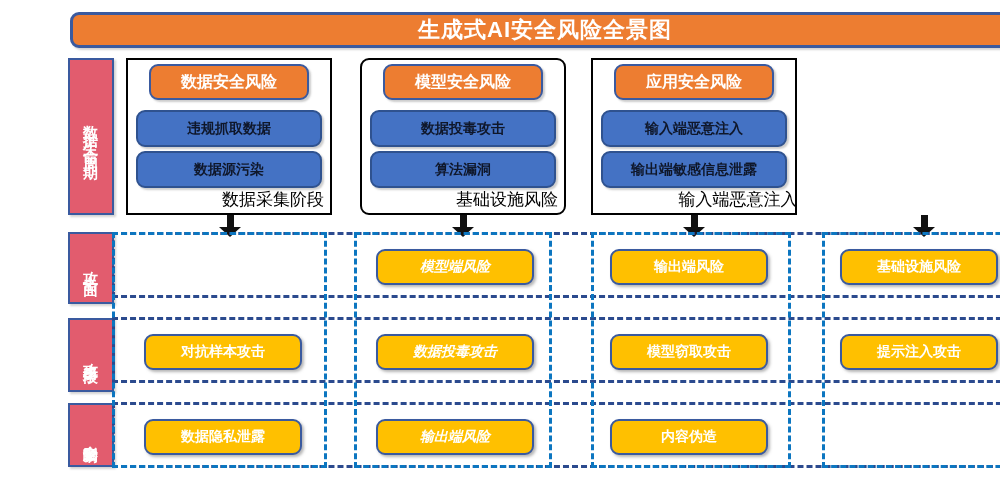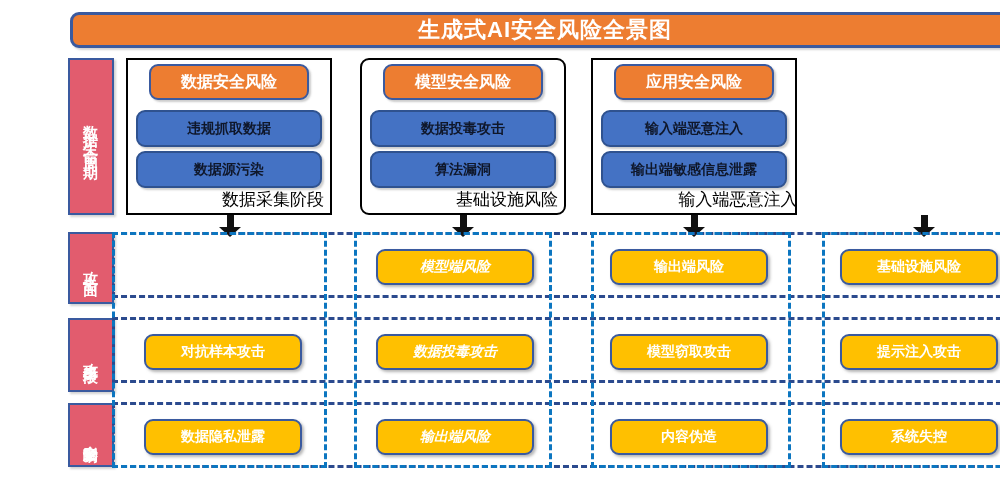"系统失控" div.cell { html: <div>系统失控</div> -> none }
